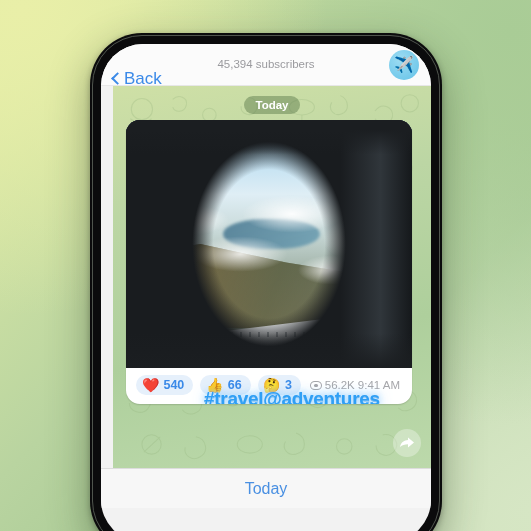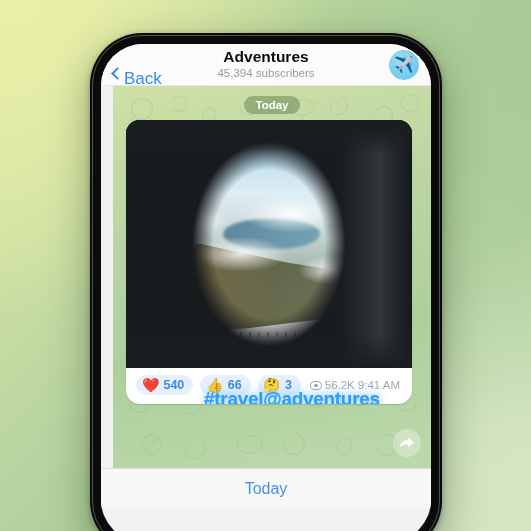"Adventures" div { html: <div>Adventures</div> -> none }
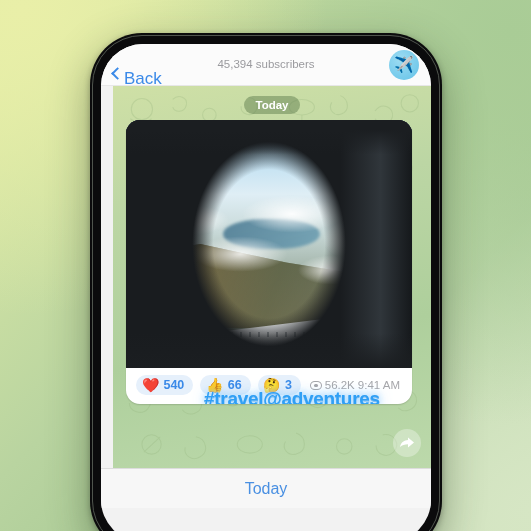"Back" #back { align-items: none -> center }
